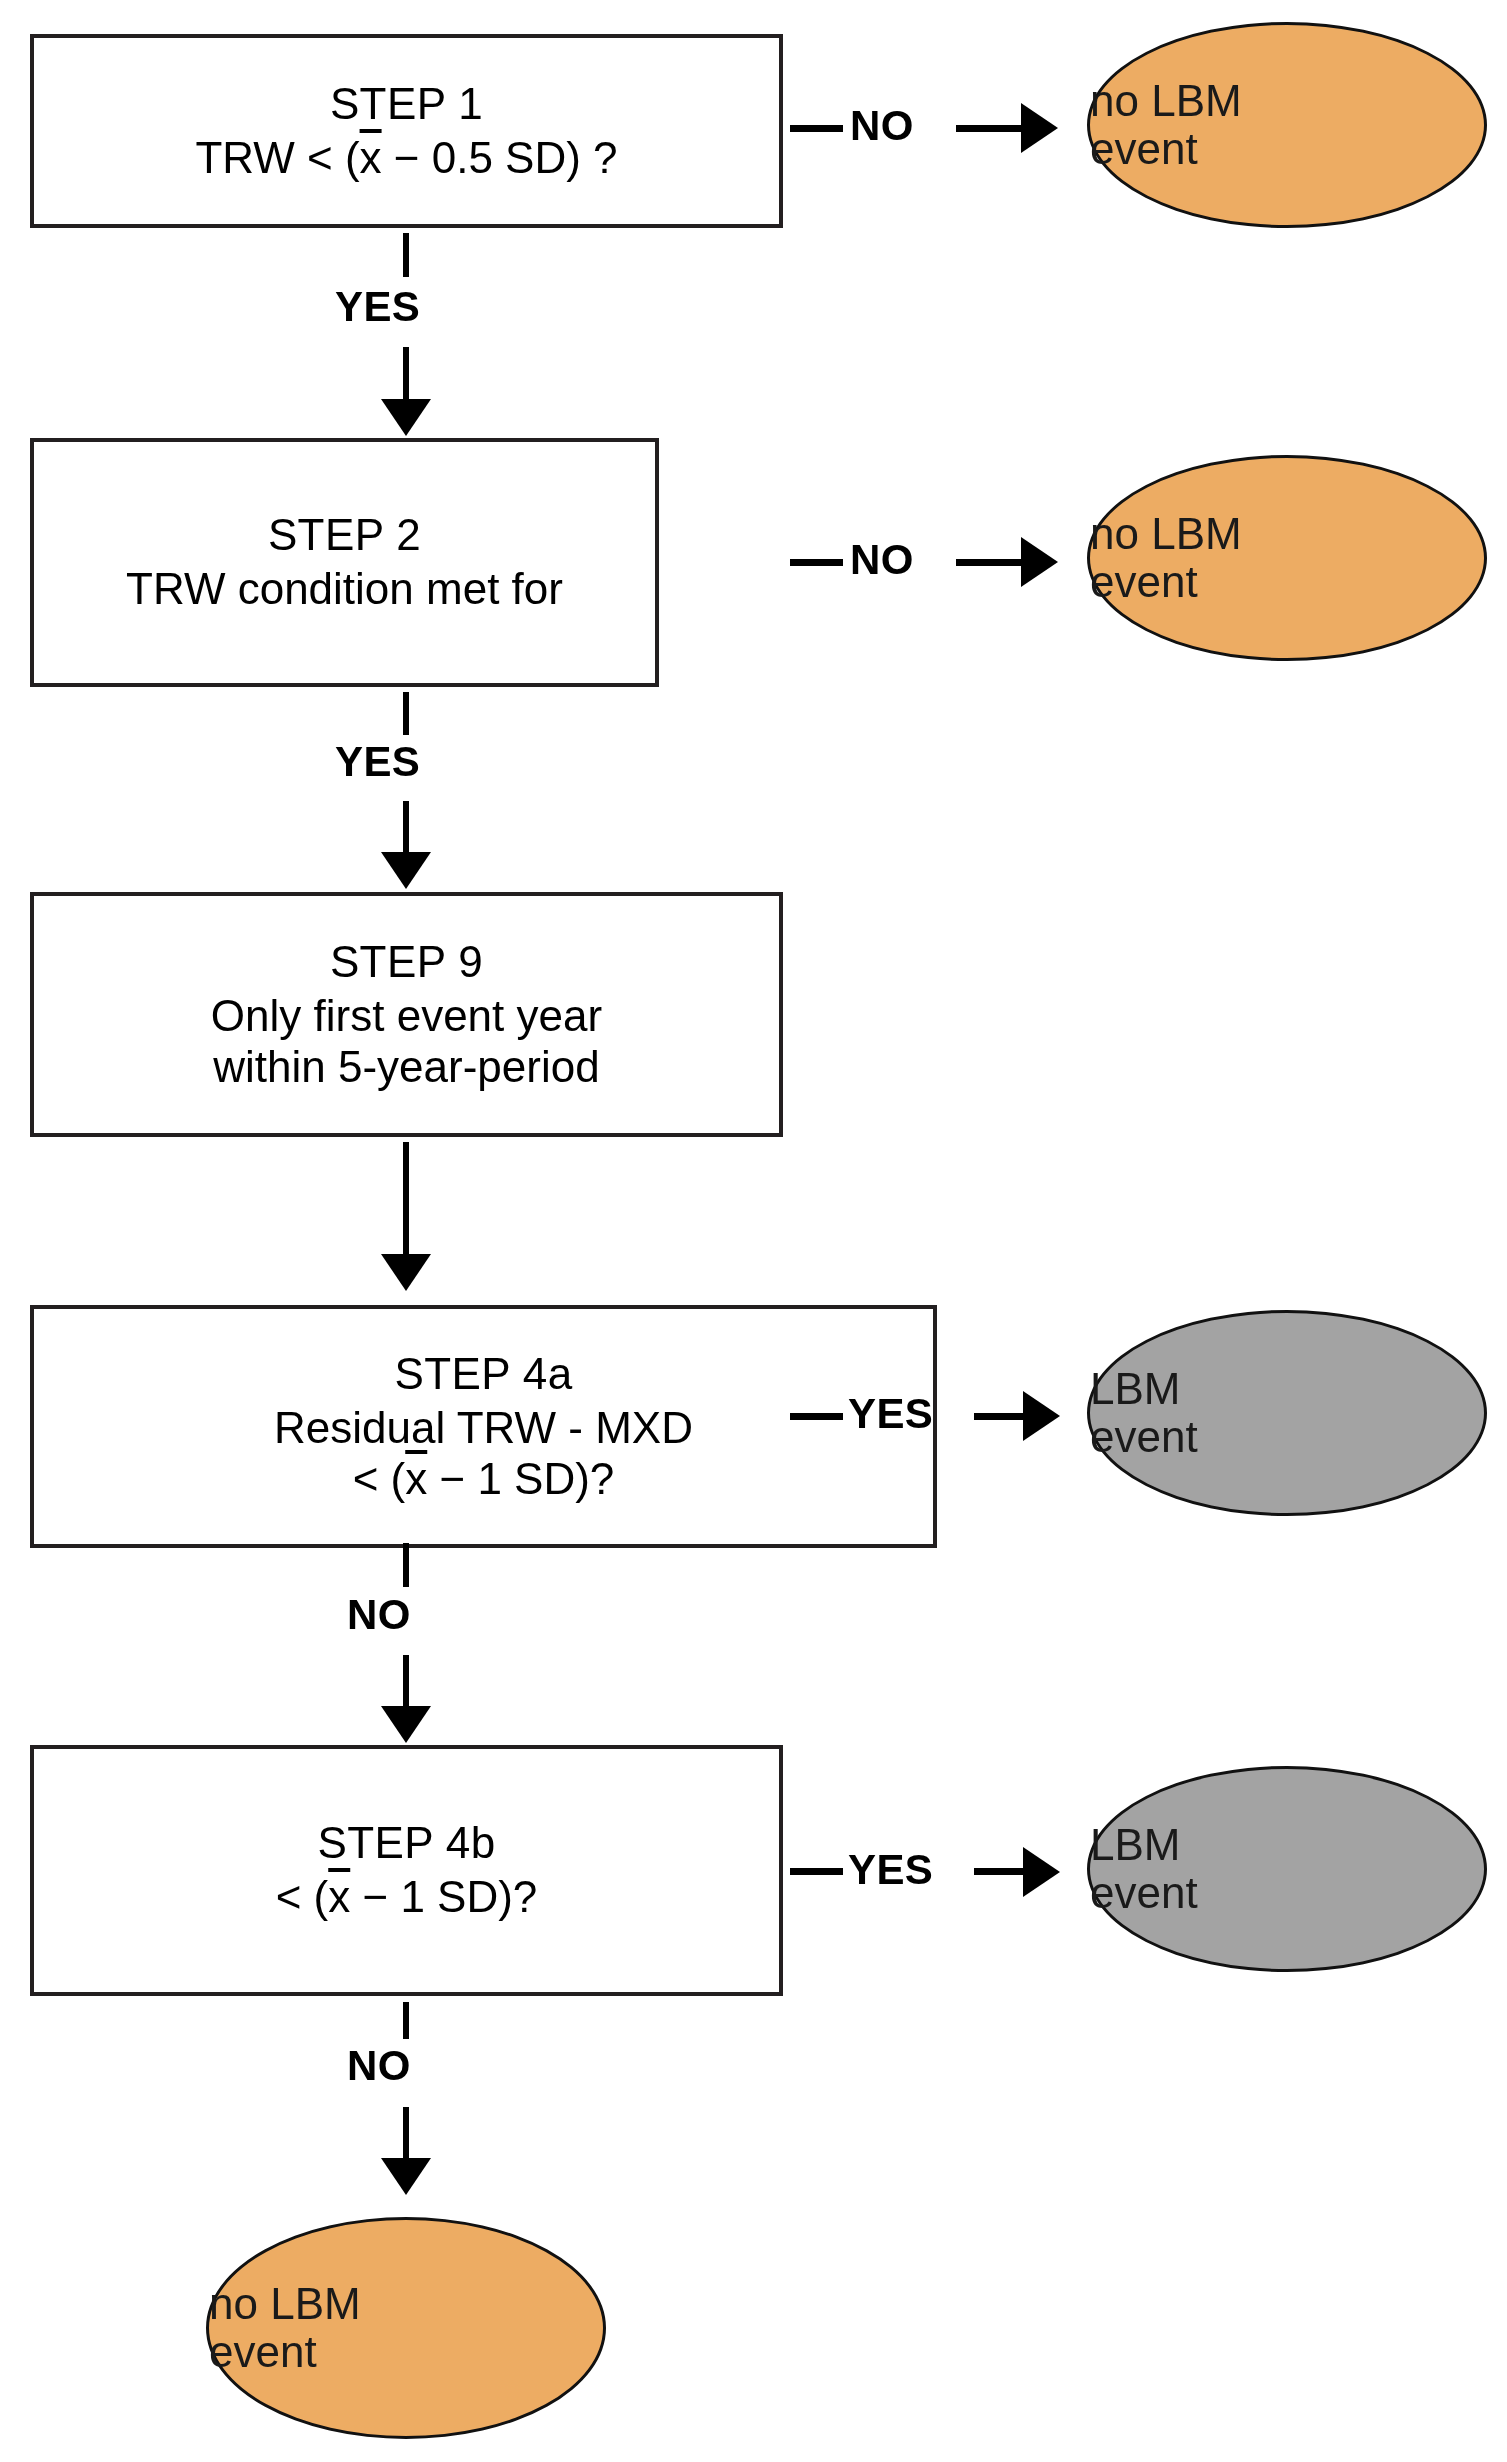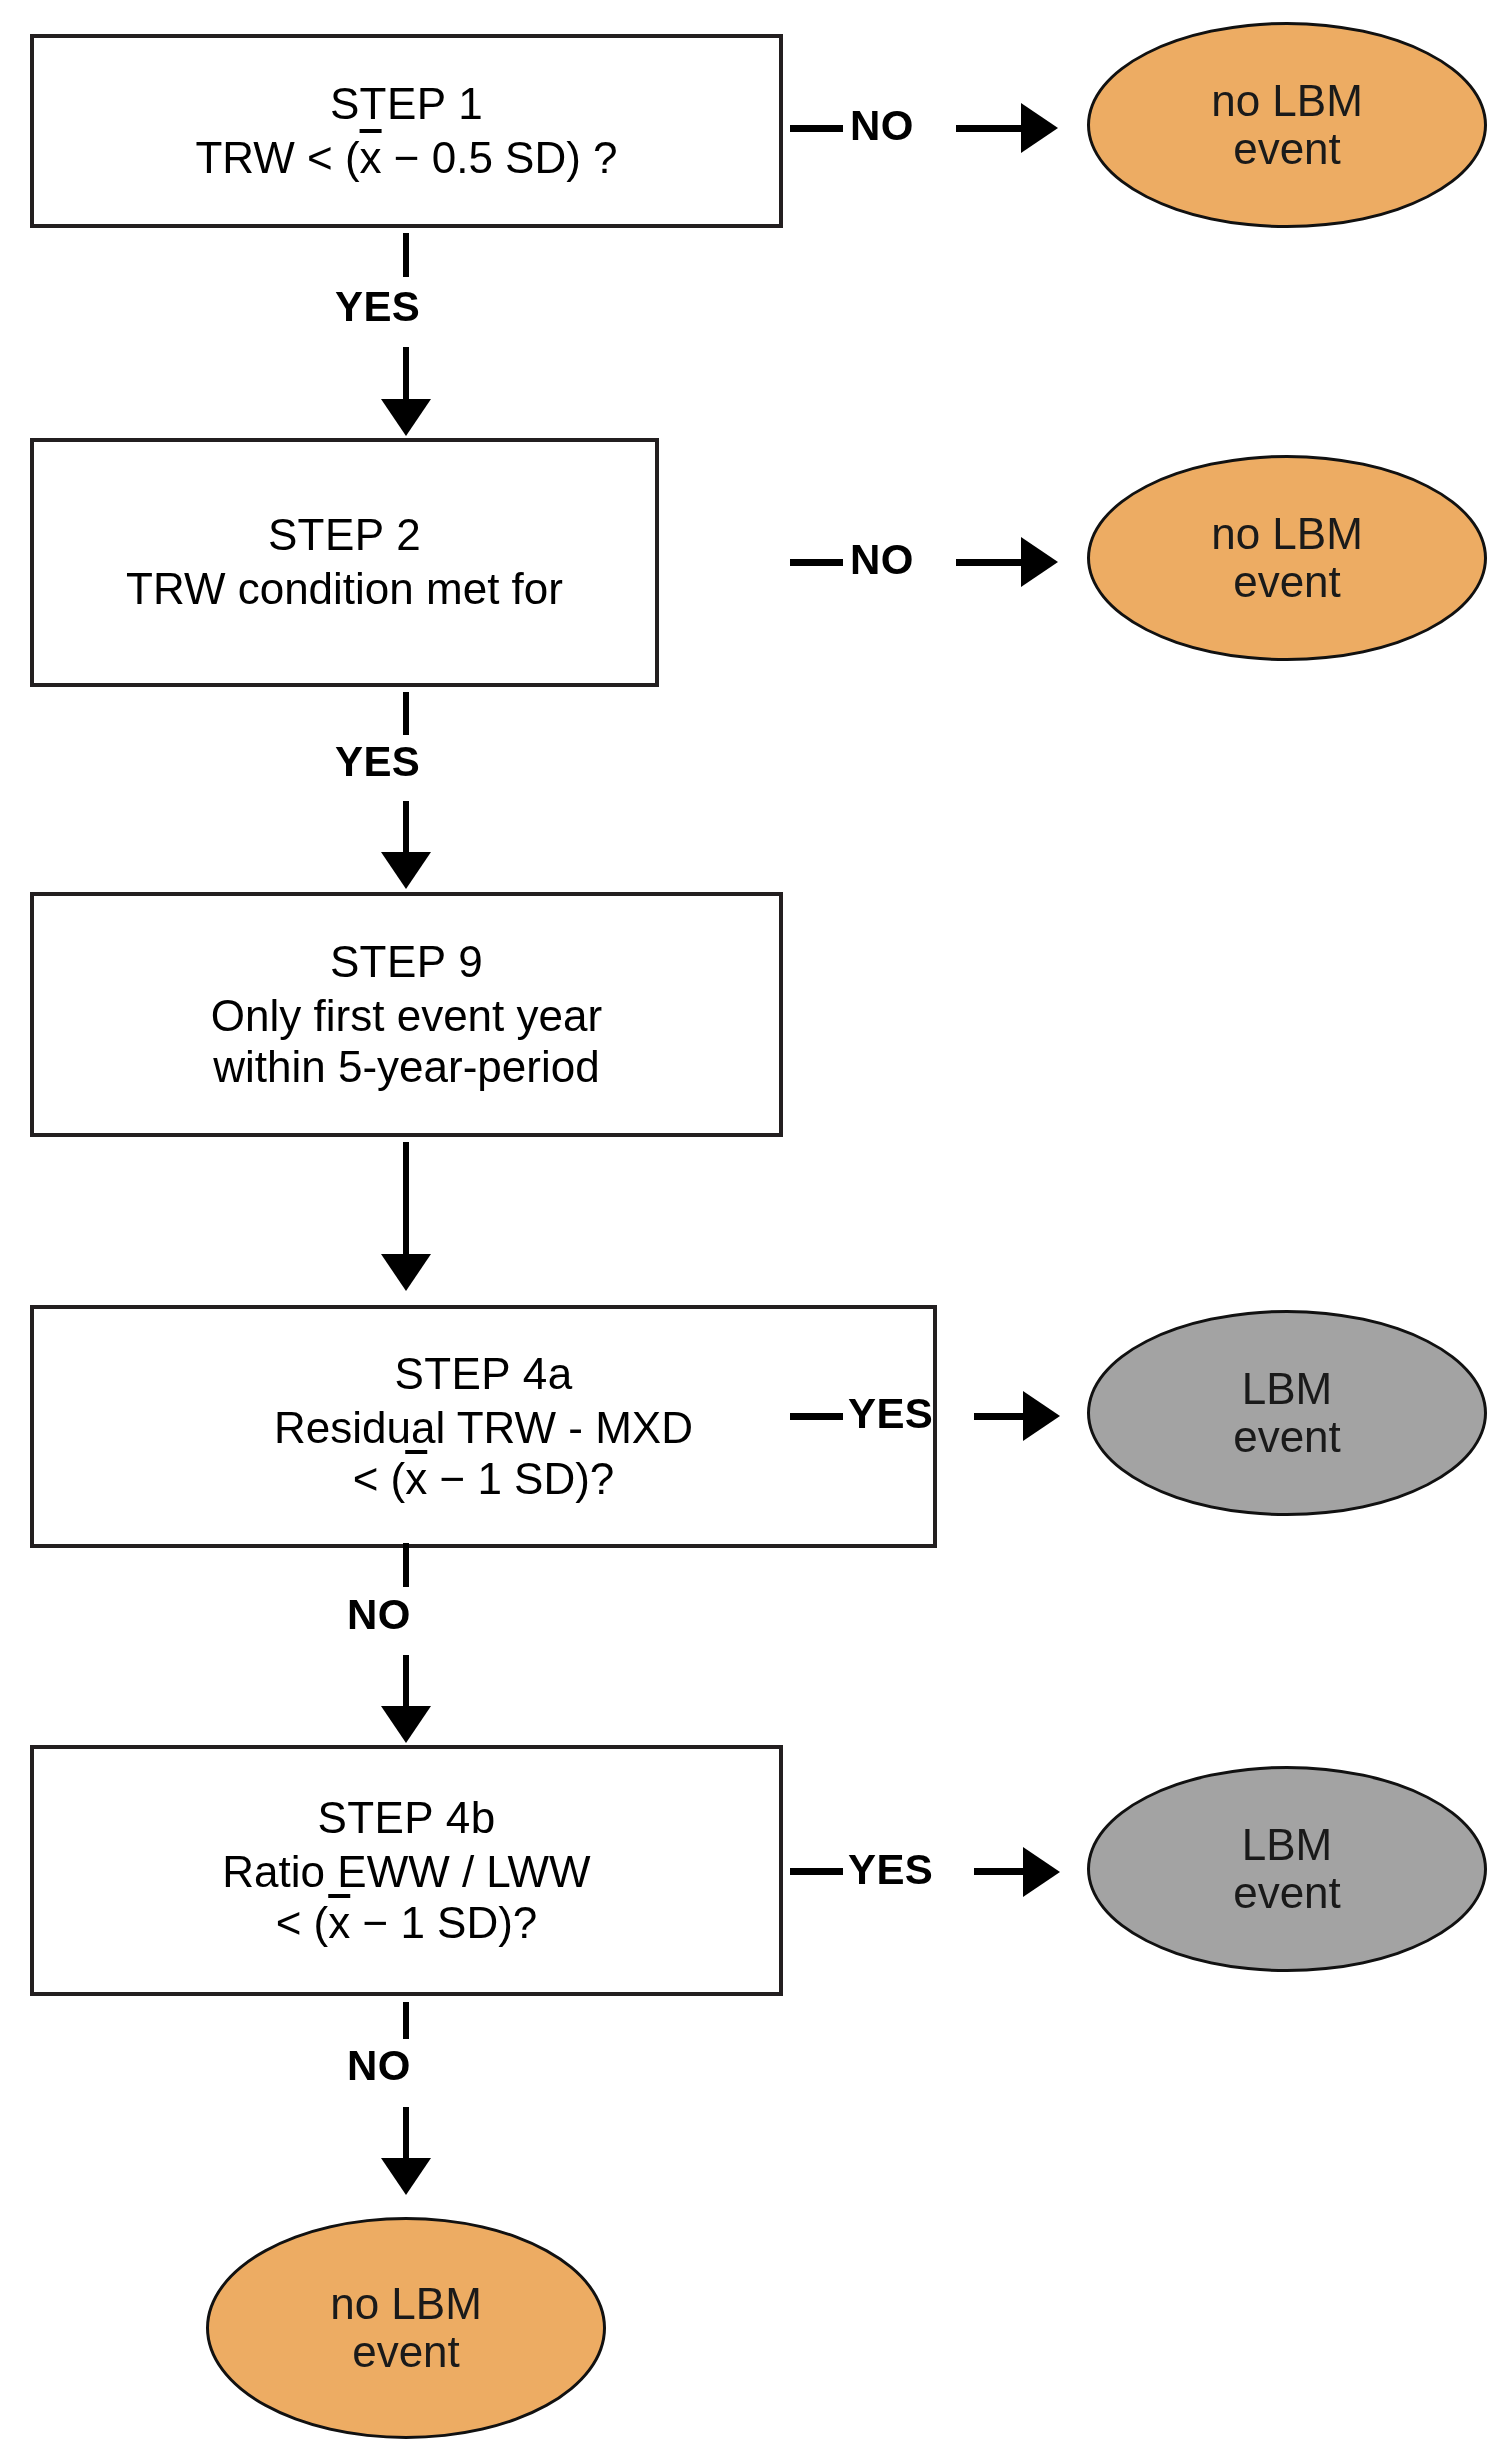"no LBM" .ellipse { align-items: center -> flex-start }
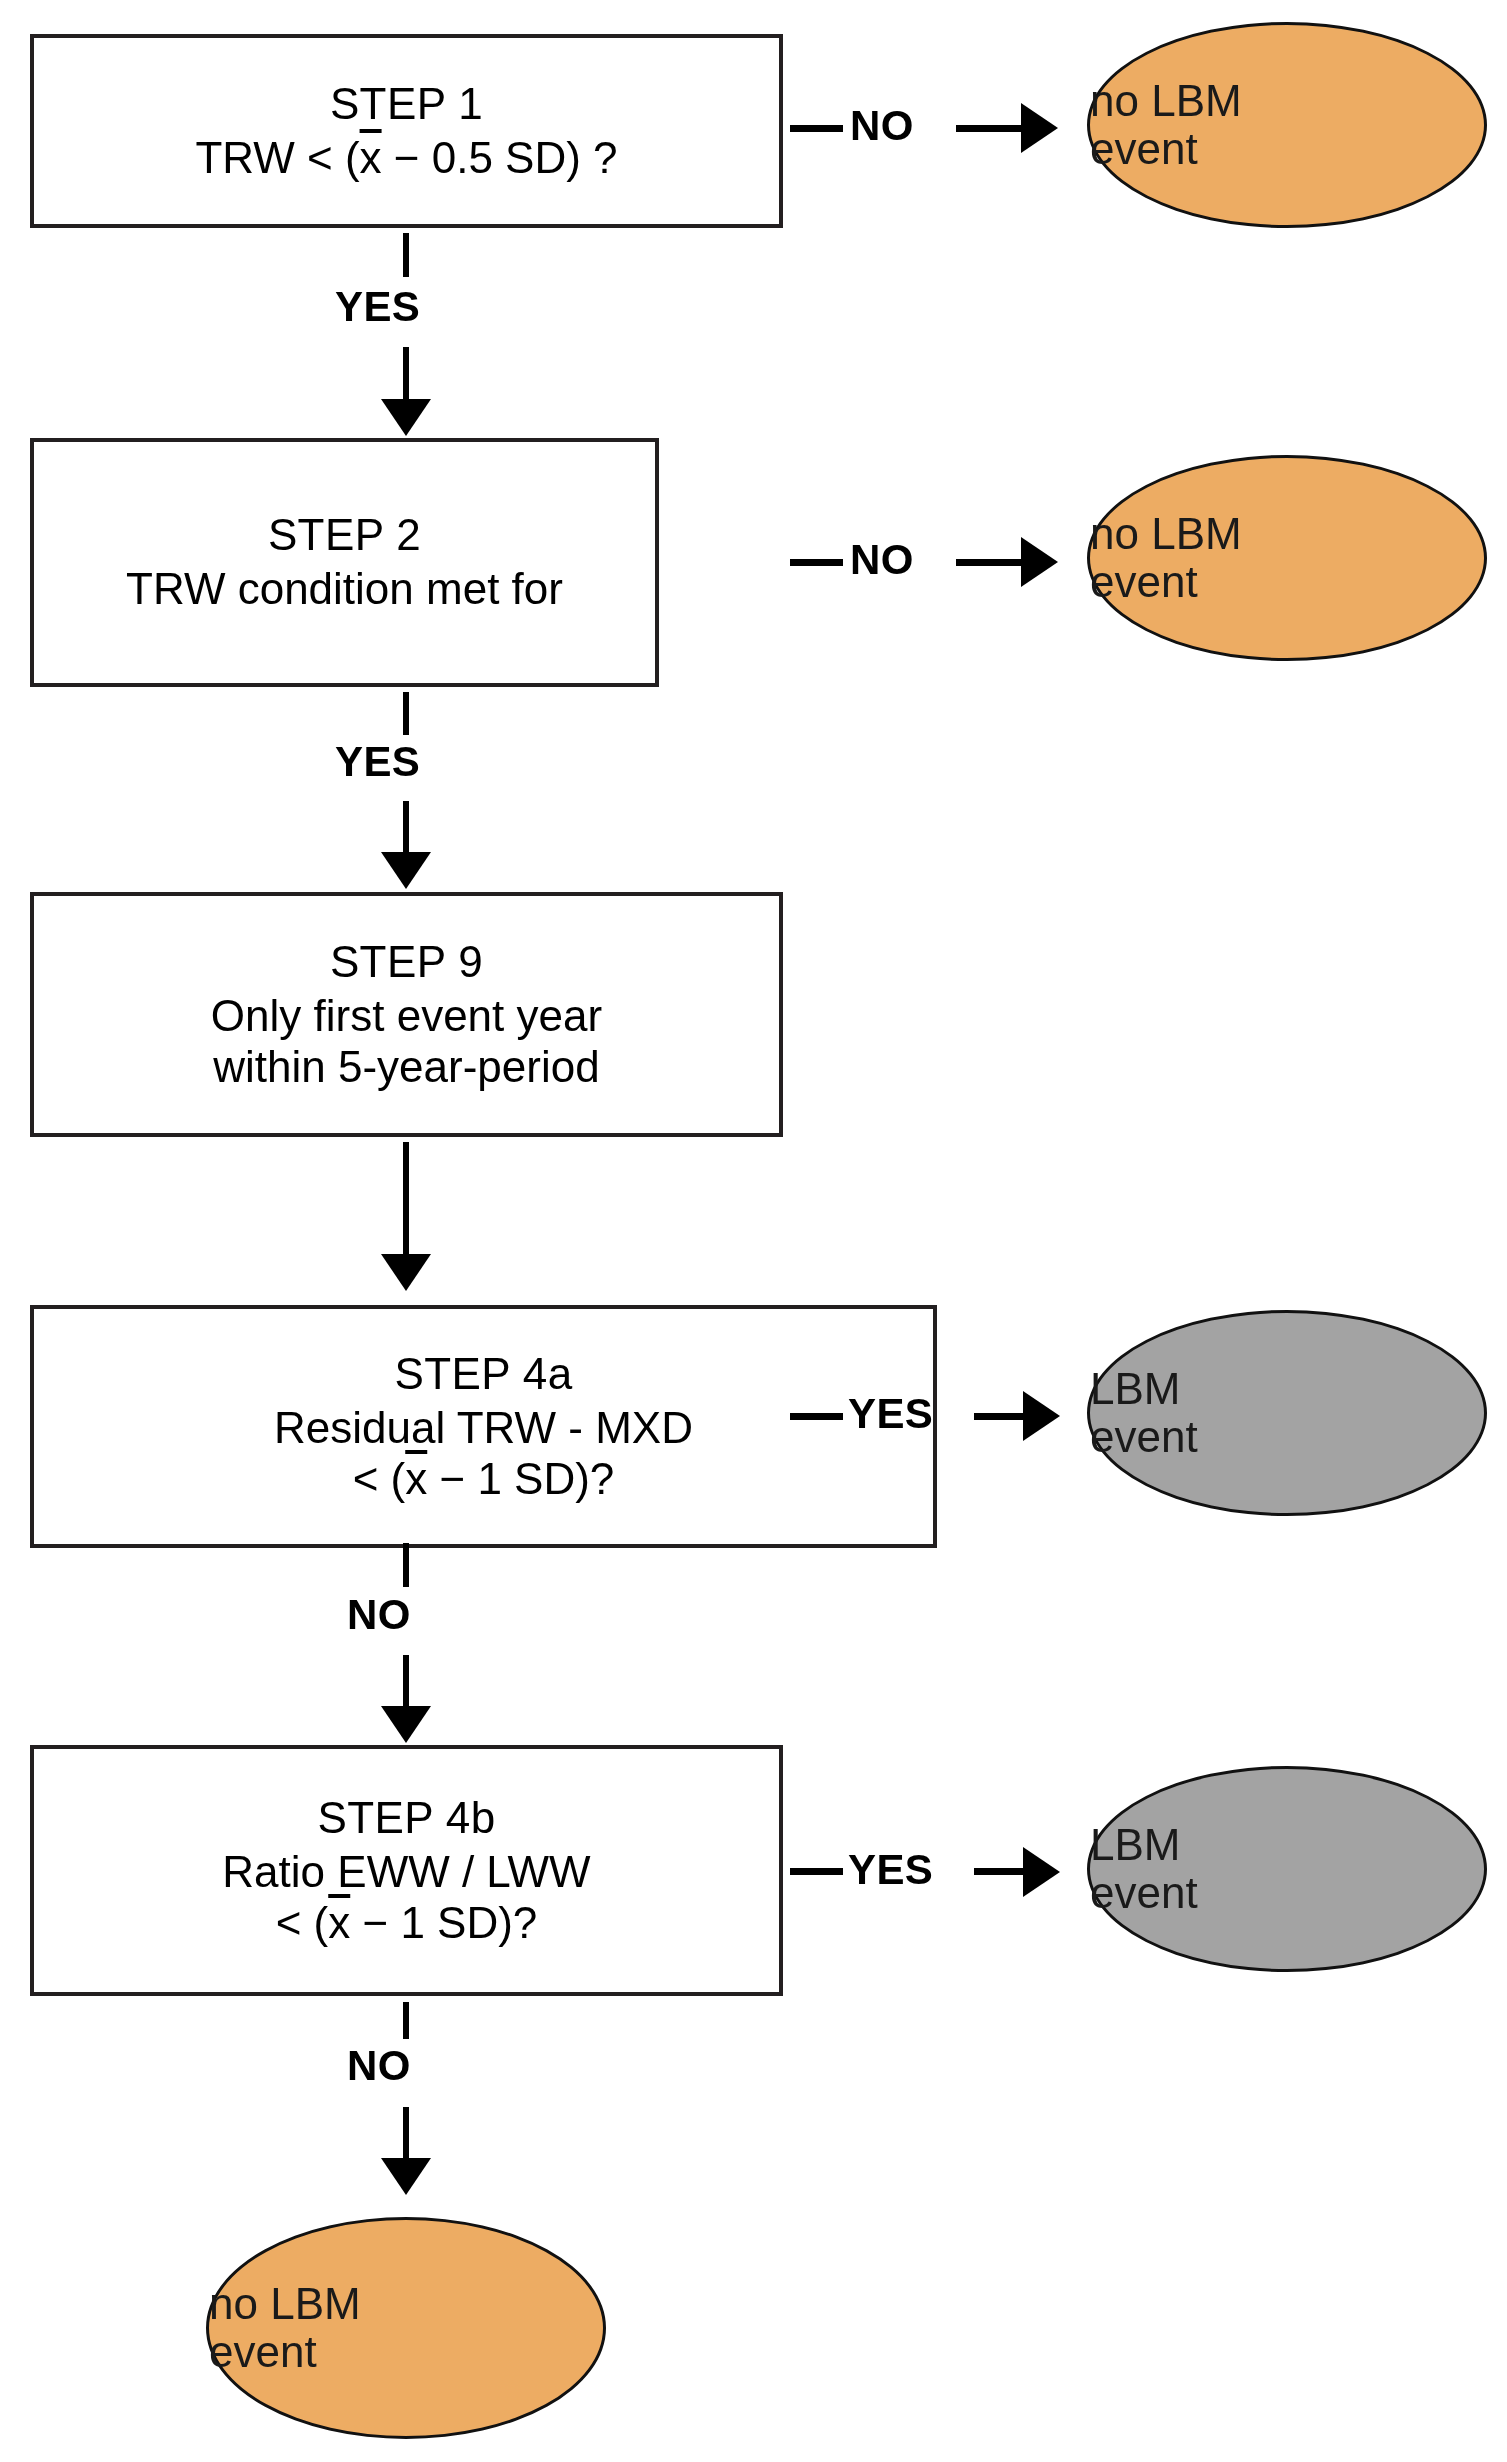"Ratio EWW / LWW" div.step-line { html: <div>Ratio EWW / LWW</div> -> none }
